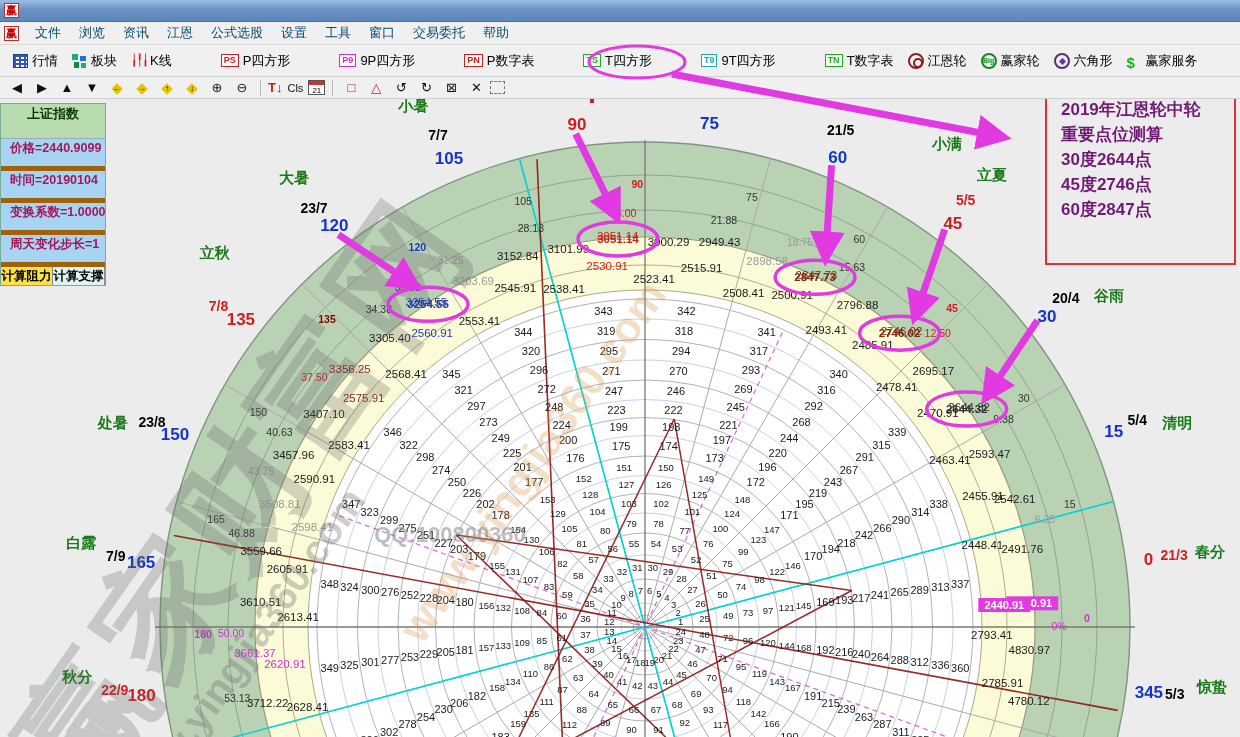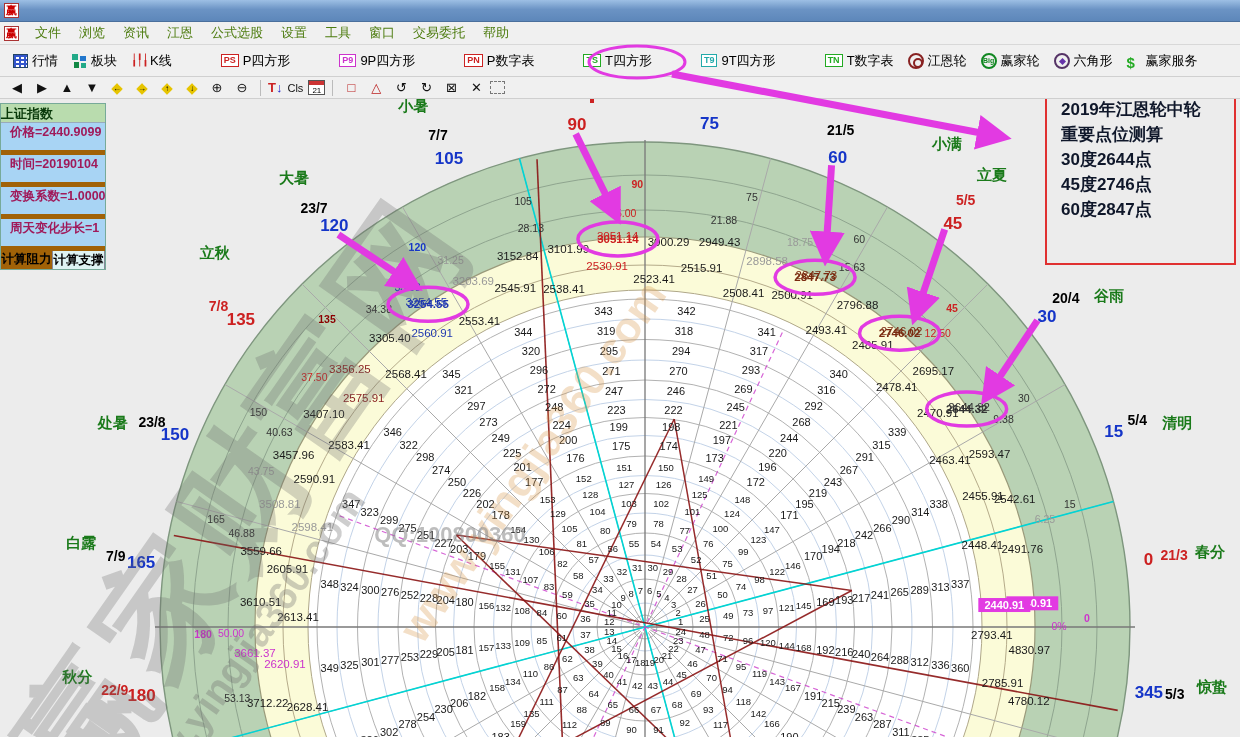"文件" .menu-item { color: #4d7c0f -> #0c4a6e }
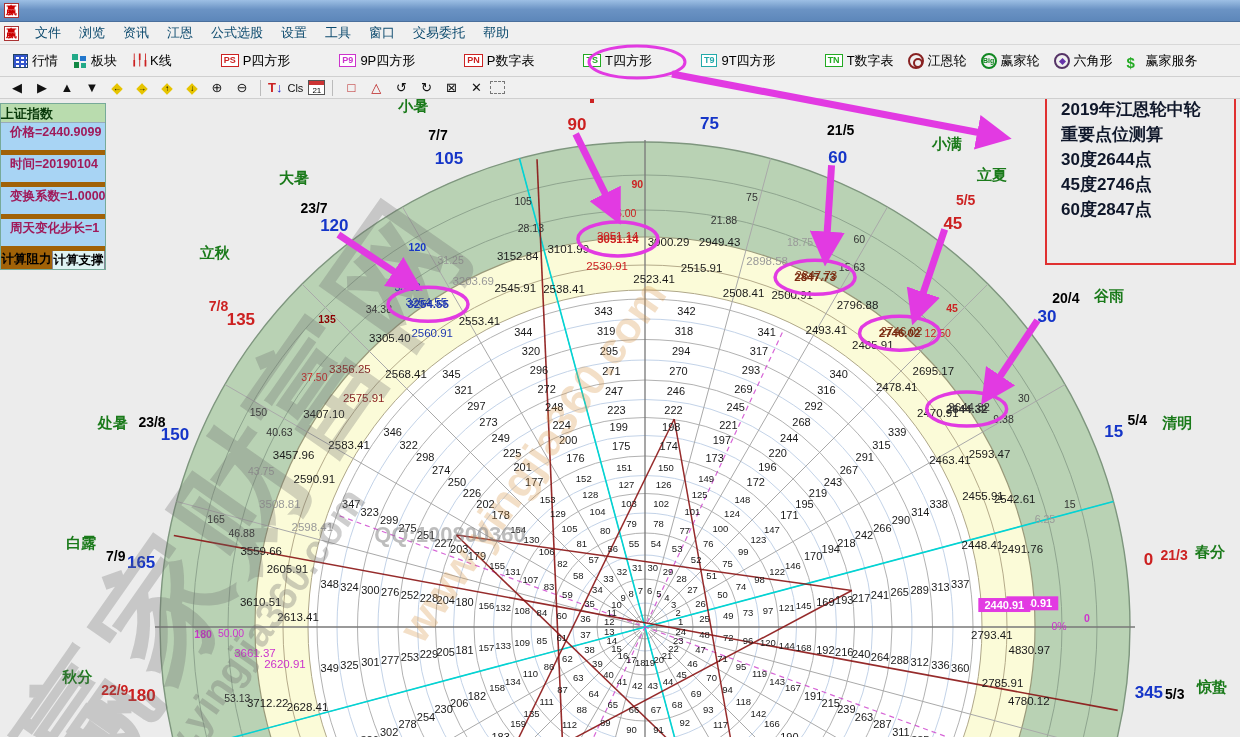"上证指数" .panel-header { height: 19px -> 35px; text-align: left -> center }
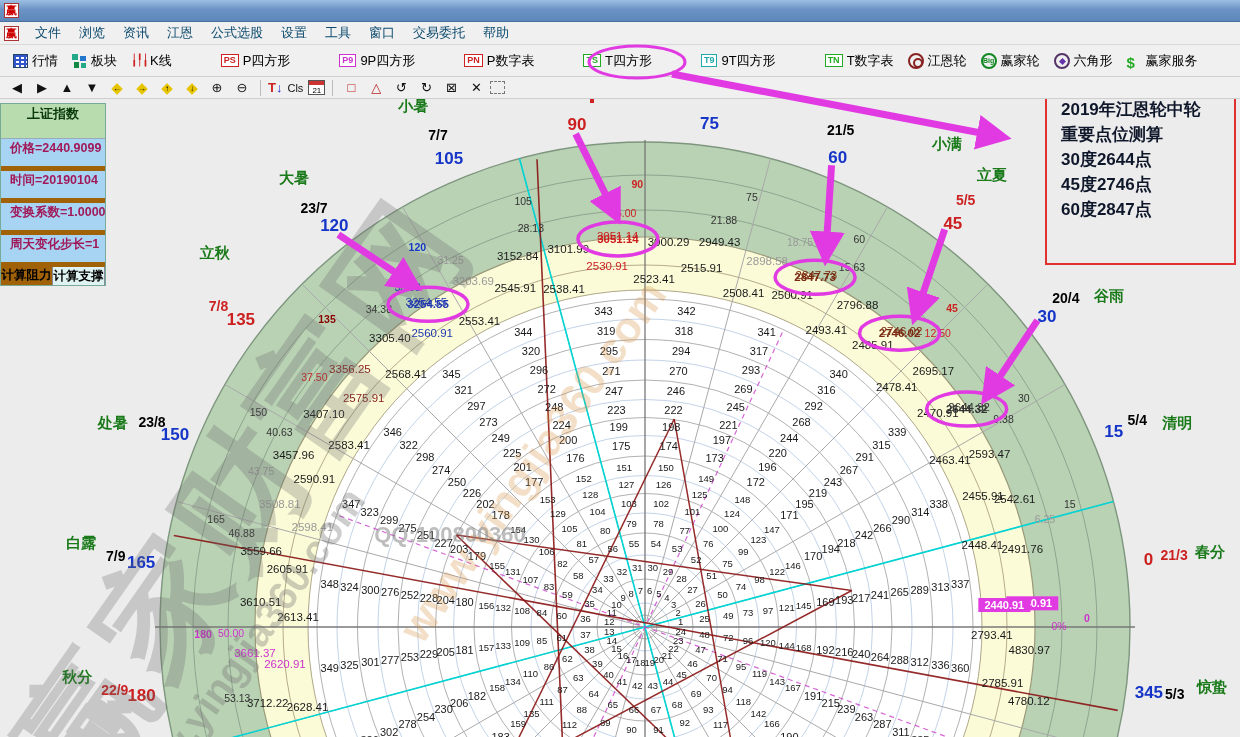"2019年江恩轮中轮" .redbox div { color: #0f172a -> #701a75 }
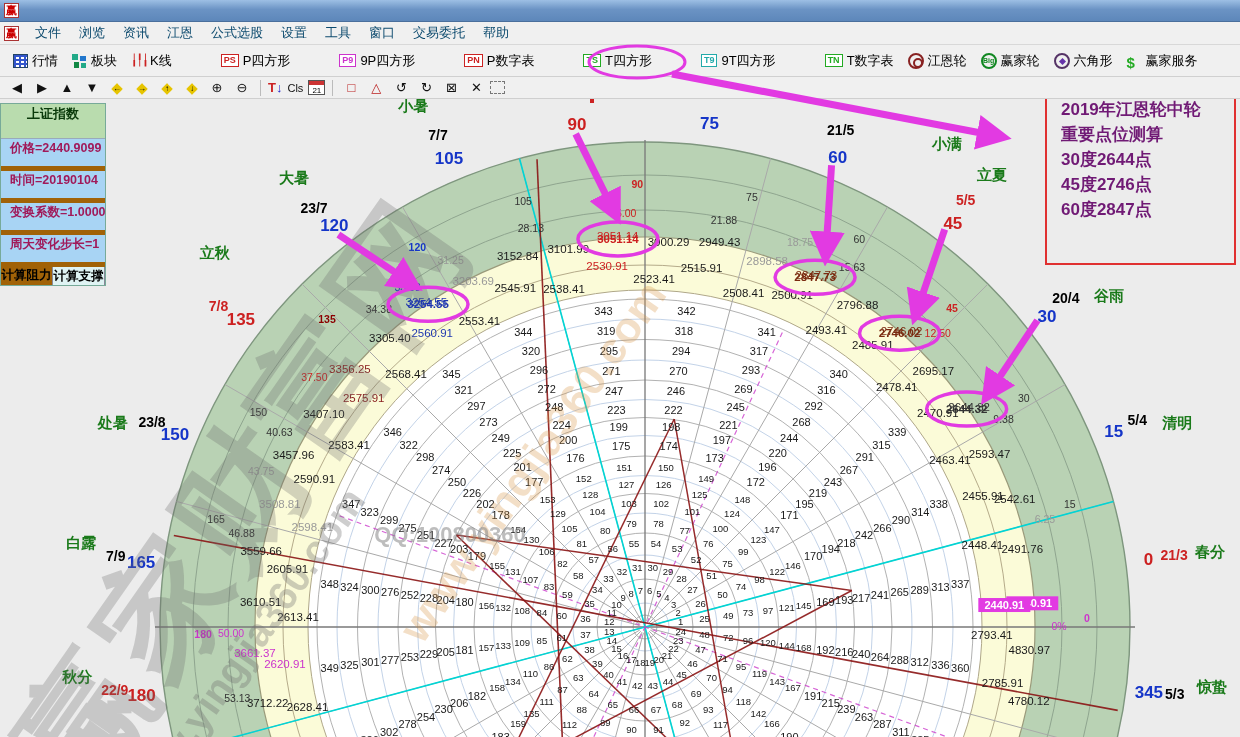"计算阻力" .panel-btn.b1 { background: #a16207 -> #fde047; font-family: Liberation Mono, monospace -> none }
